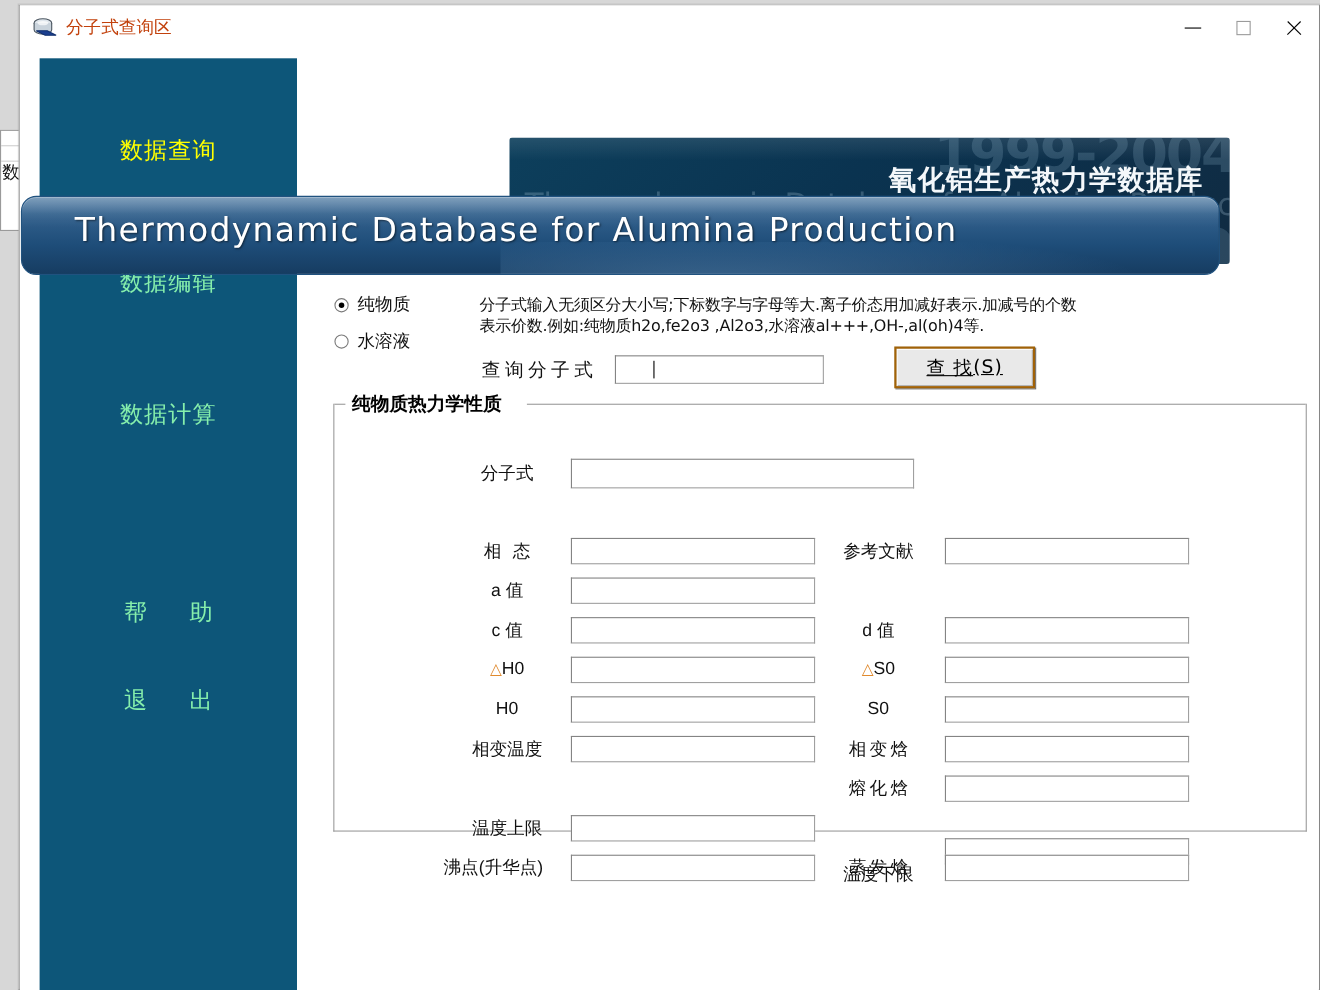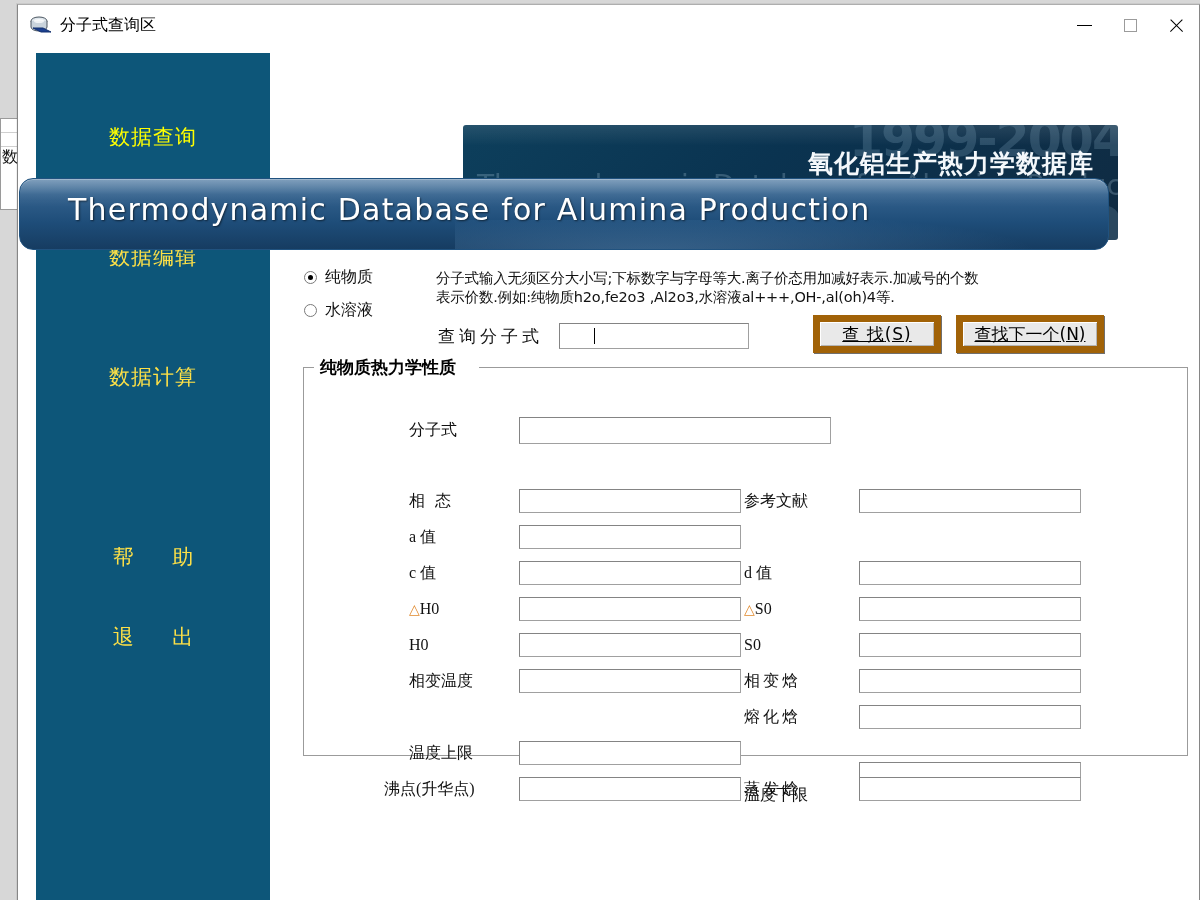"分子式查询区" #titlebar .tb-title { color: #000000 -> #c2410c }
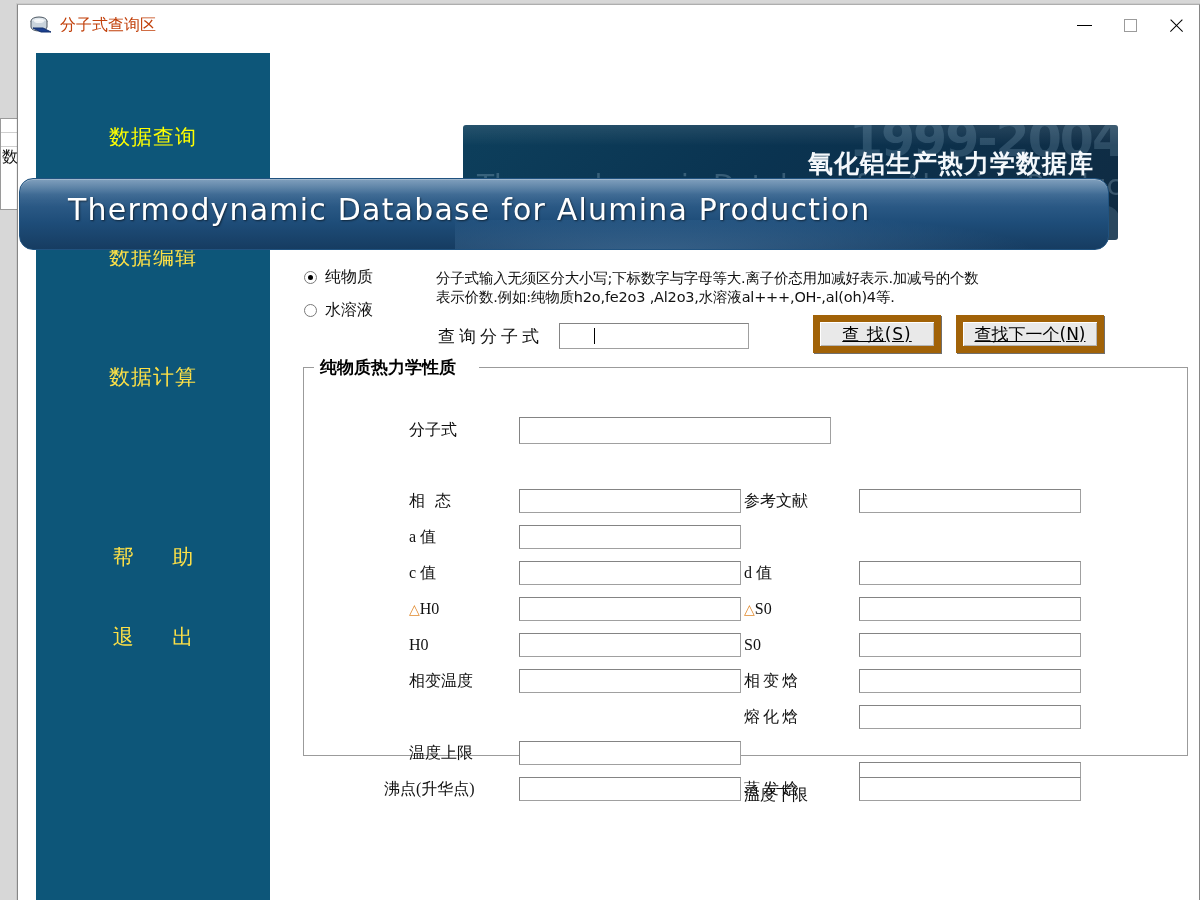"数据编辑" .nav-item { color: #fde047 -> #86efac }
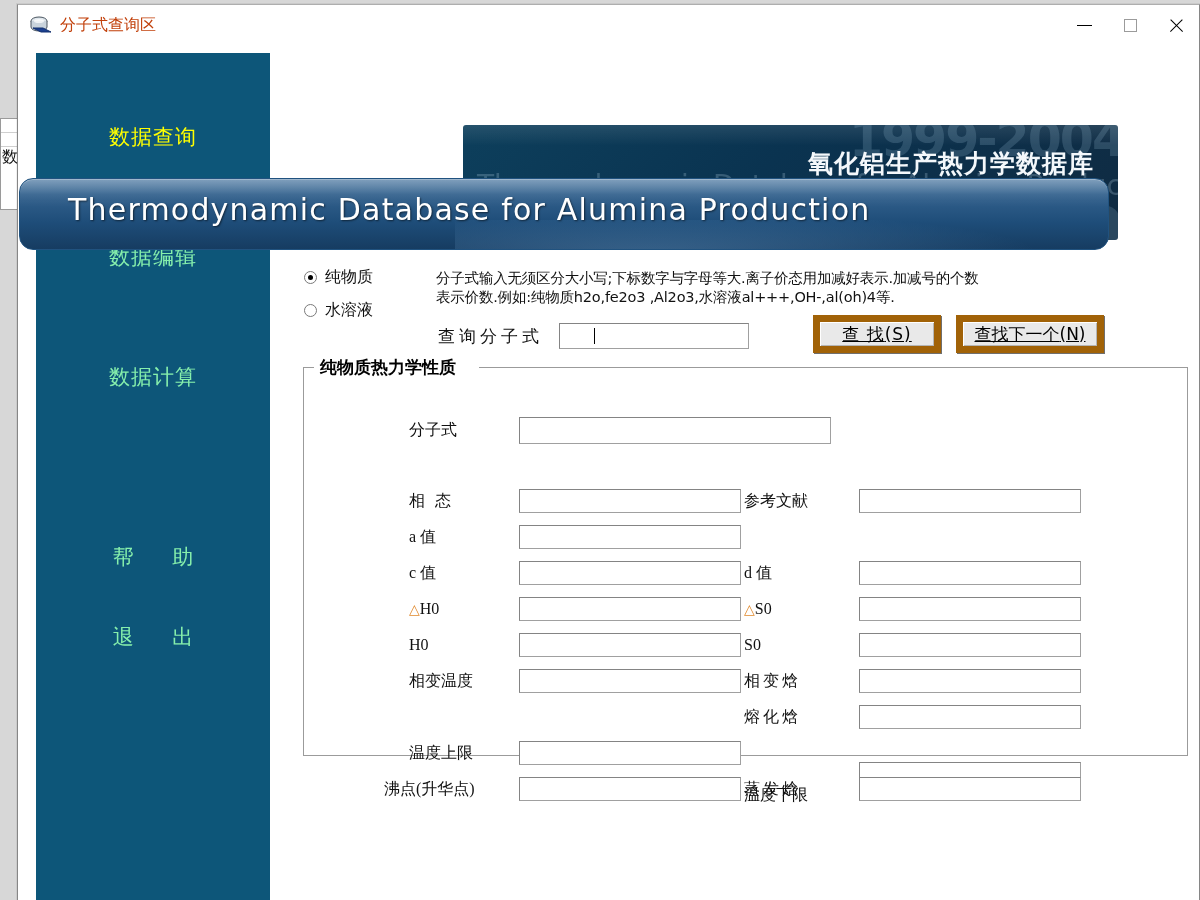"查 找" .win-button { border: 7px solid #a16207 -> 2px solid #a16207 }
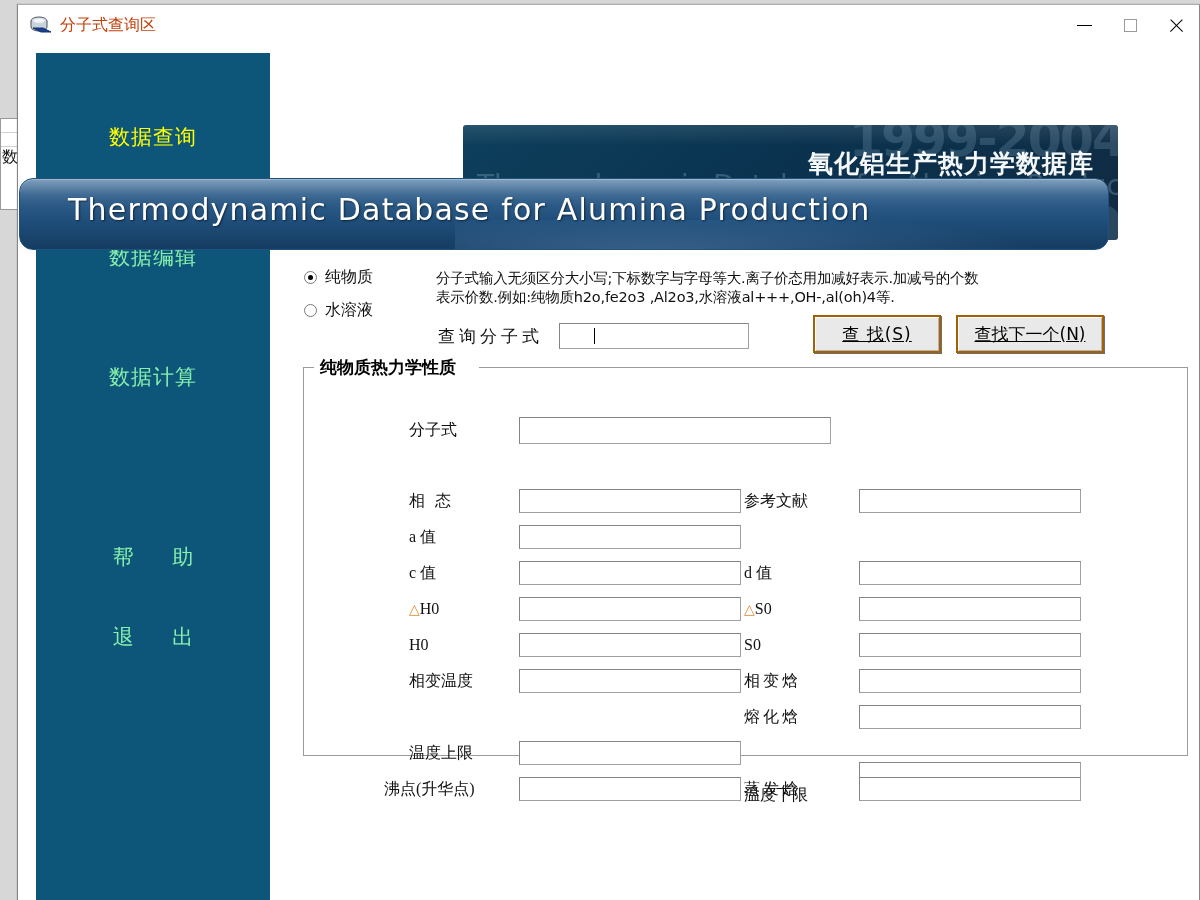"查找下一个" div.win-button { html: <div> <span>查找下一个</span> <span>(N)</span> </div> -> none }
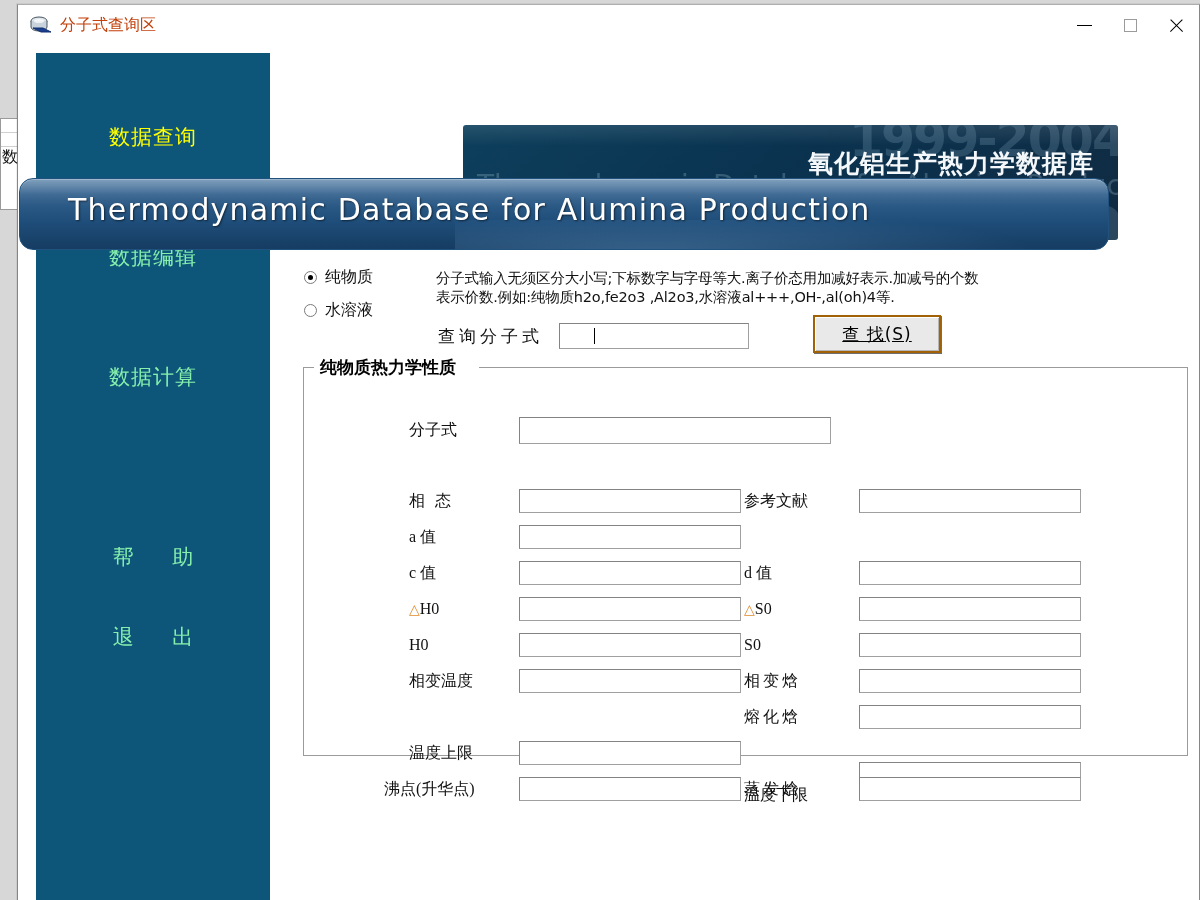"分子式" .fld .lbl { font-family: Liberation Serif, serif -> Liberation Sans, sans-serif; text-align: left -> center }
